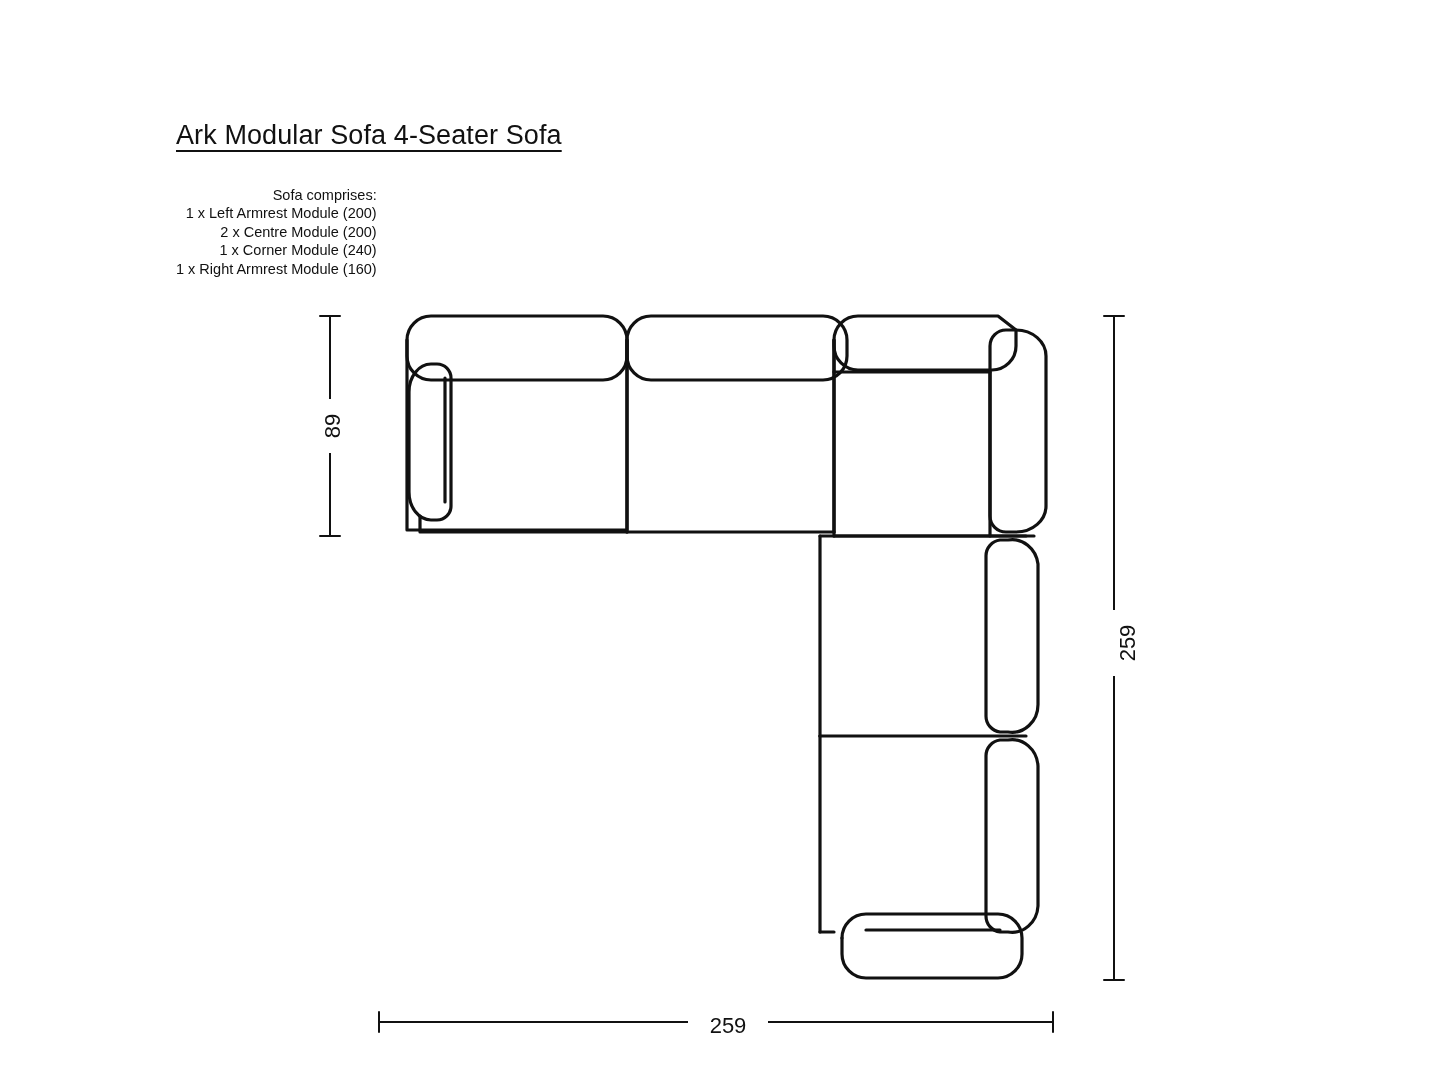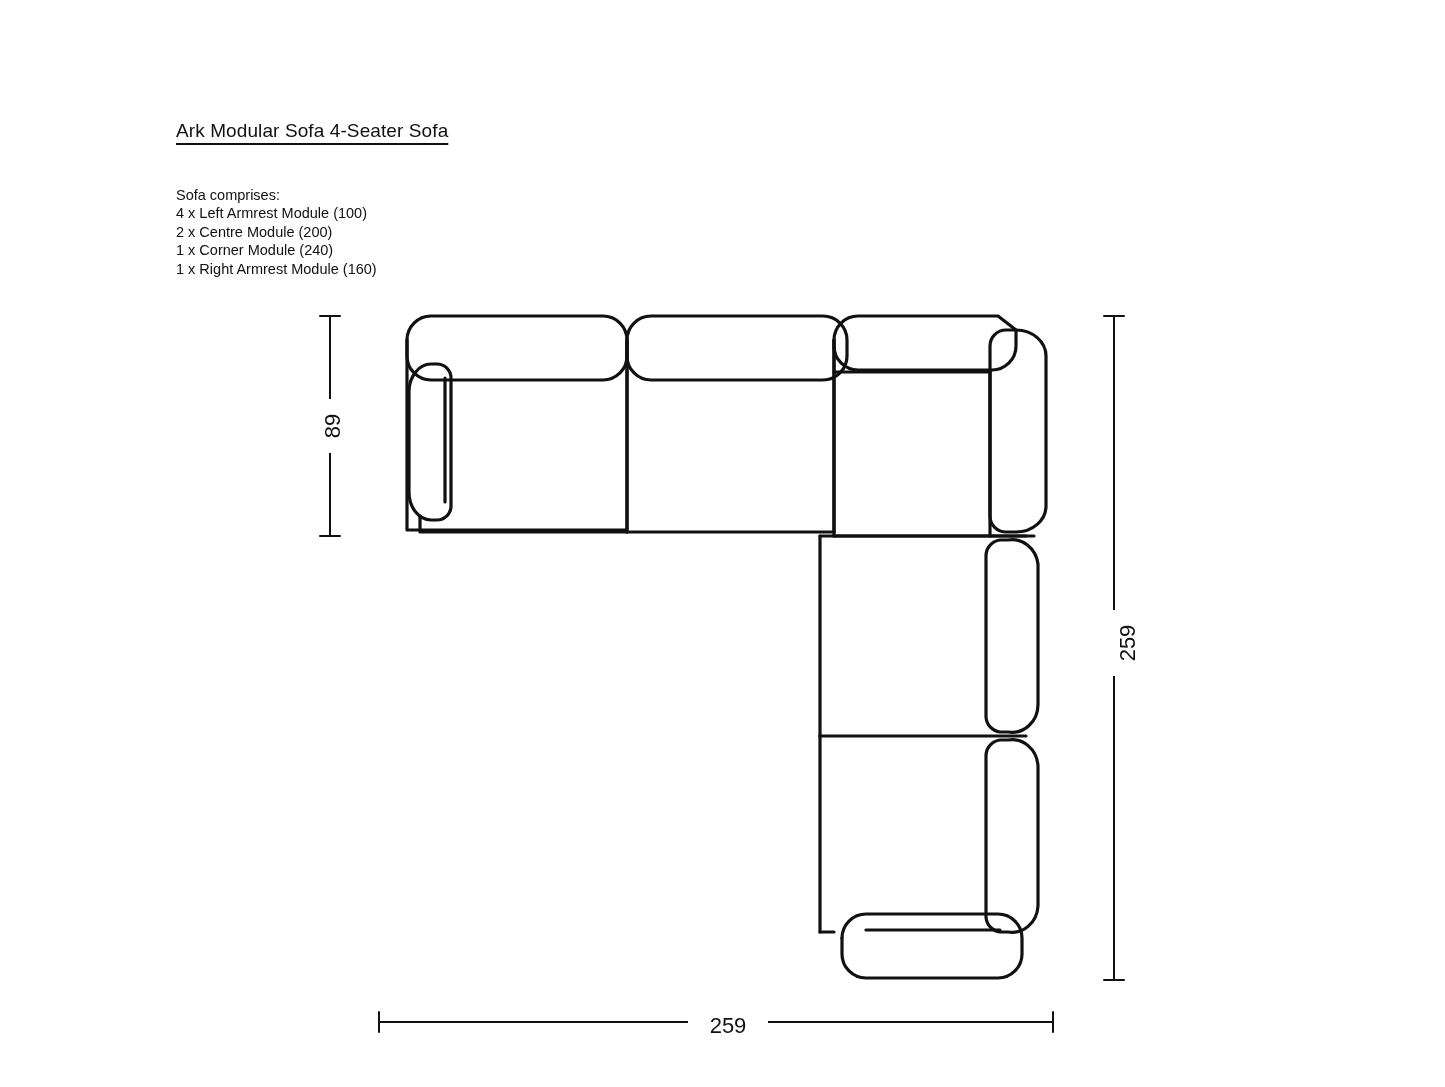"Ark Modular Sofa 4-Seater Sofa" .title { font-size: 19px -> 27px }
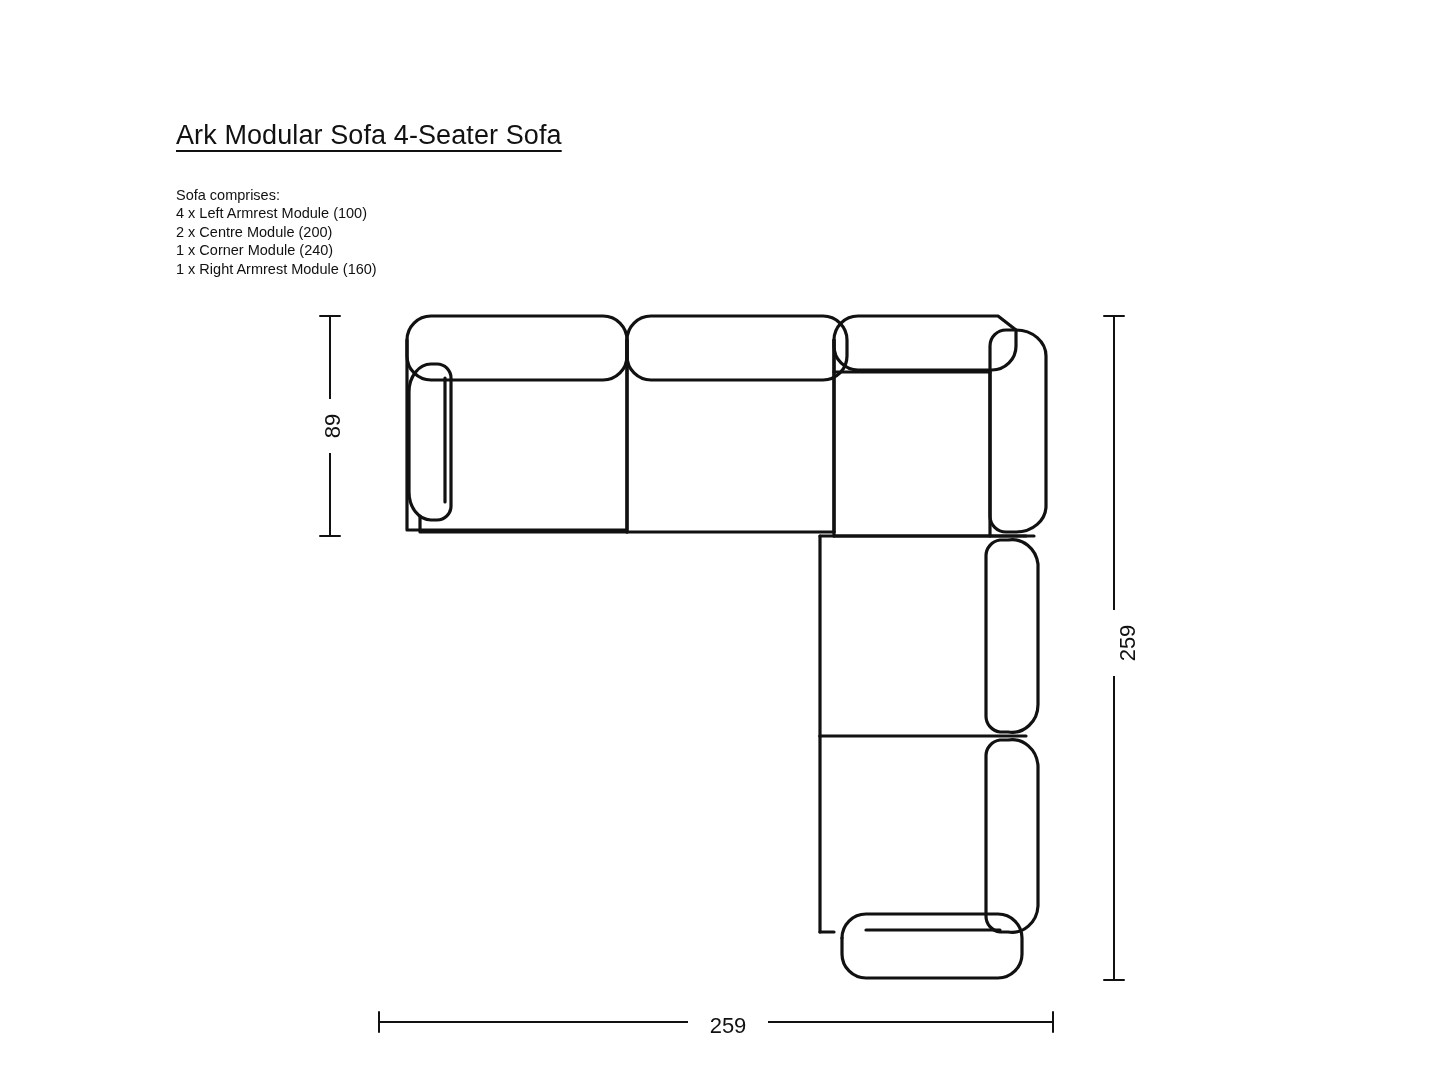"Sofa comprises:" .comprises div { text-align: none -> right }
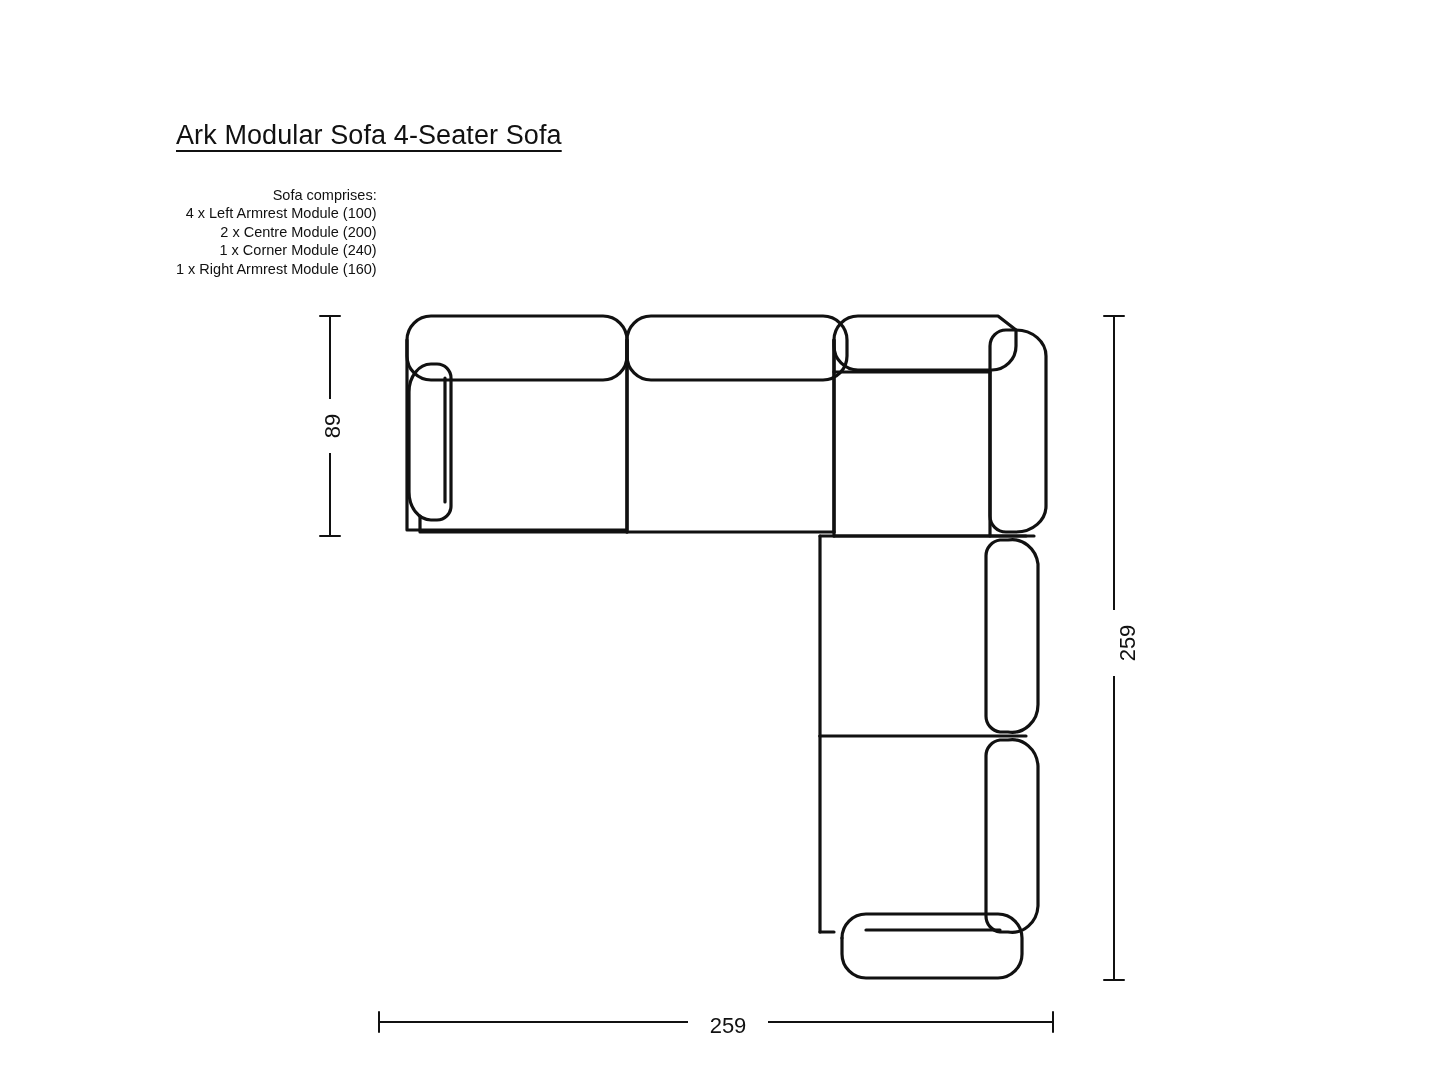"4 x Left Armrest Module" div { text: 4 x Left Armrest Module (100 -> 1 x Left Armrest Module (200 }
